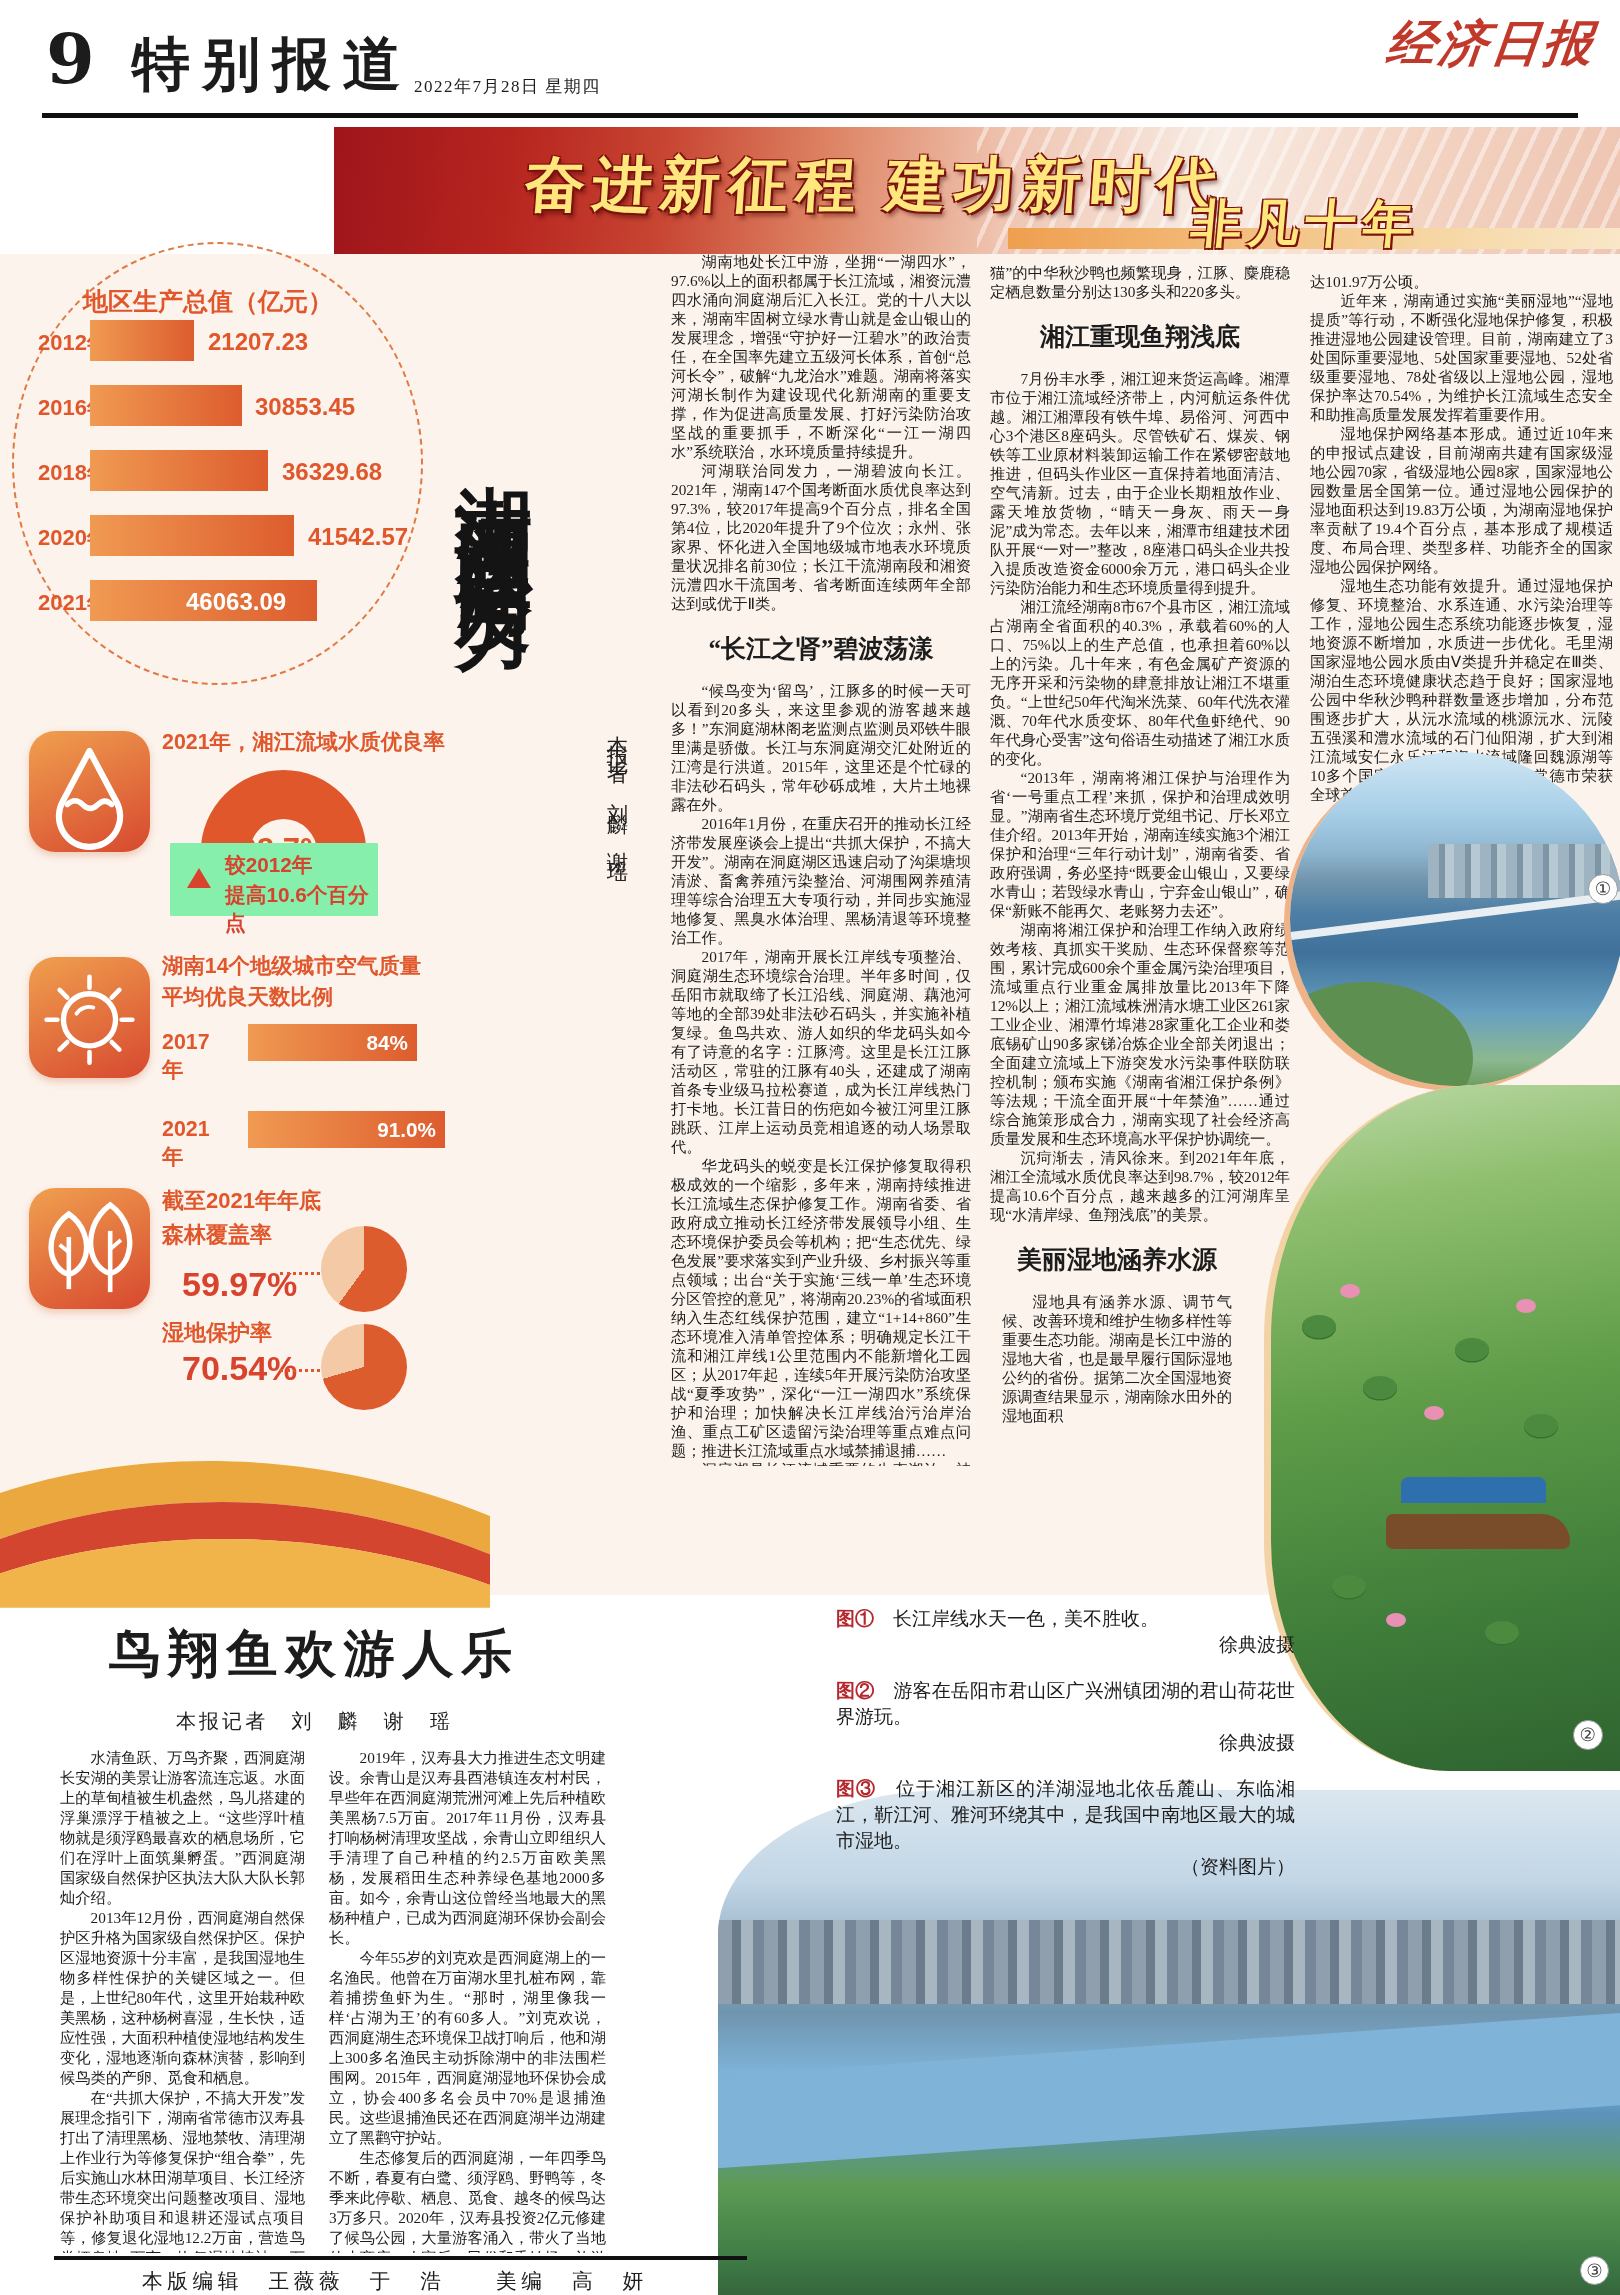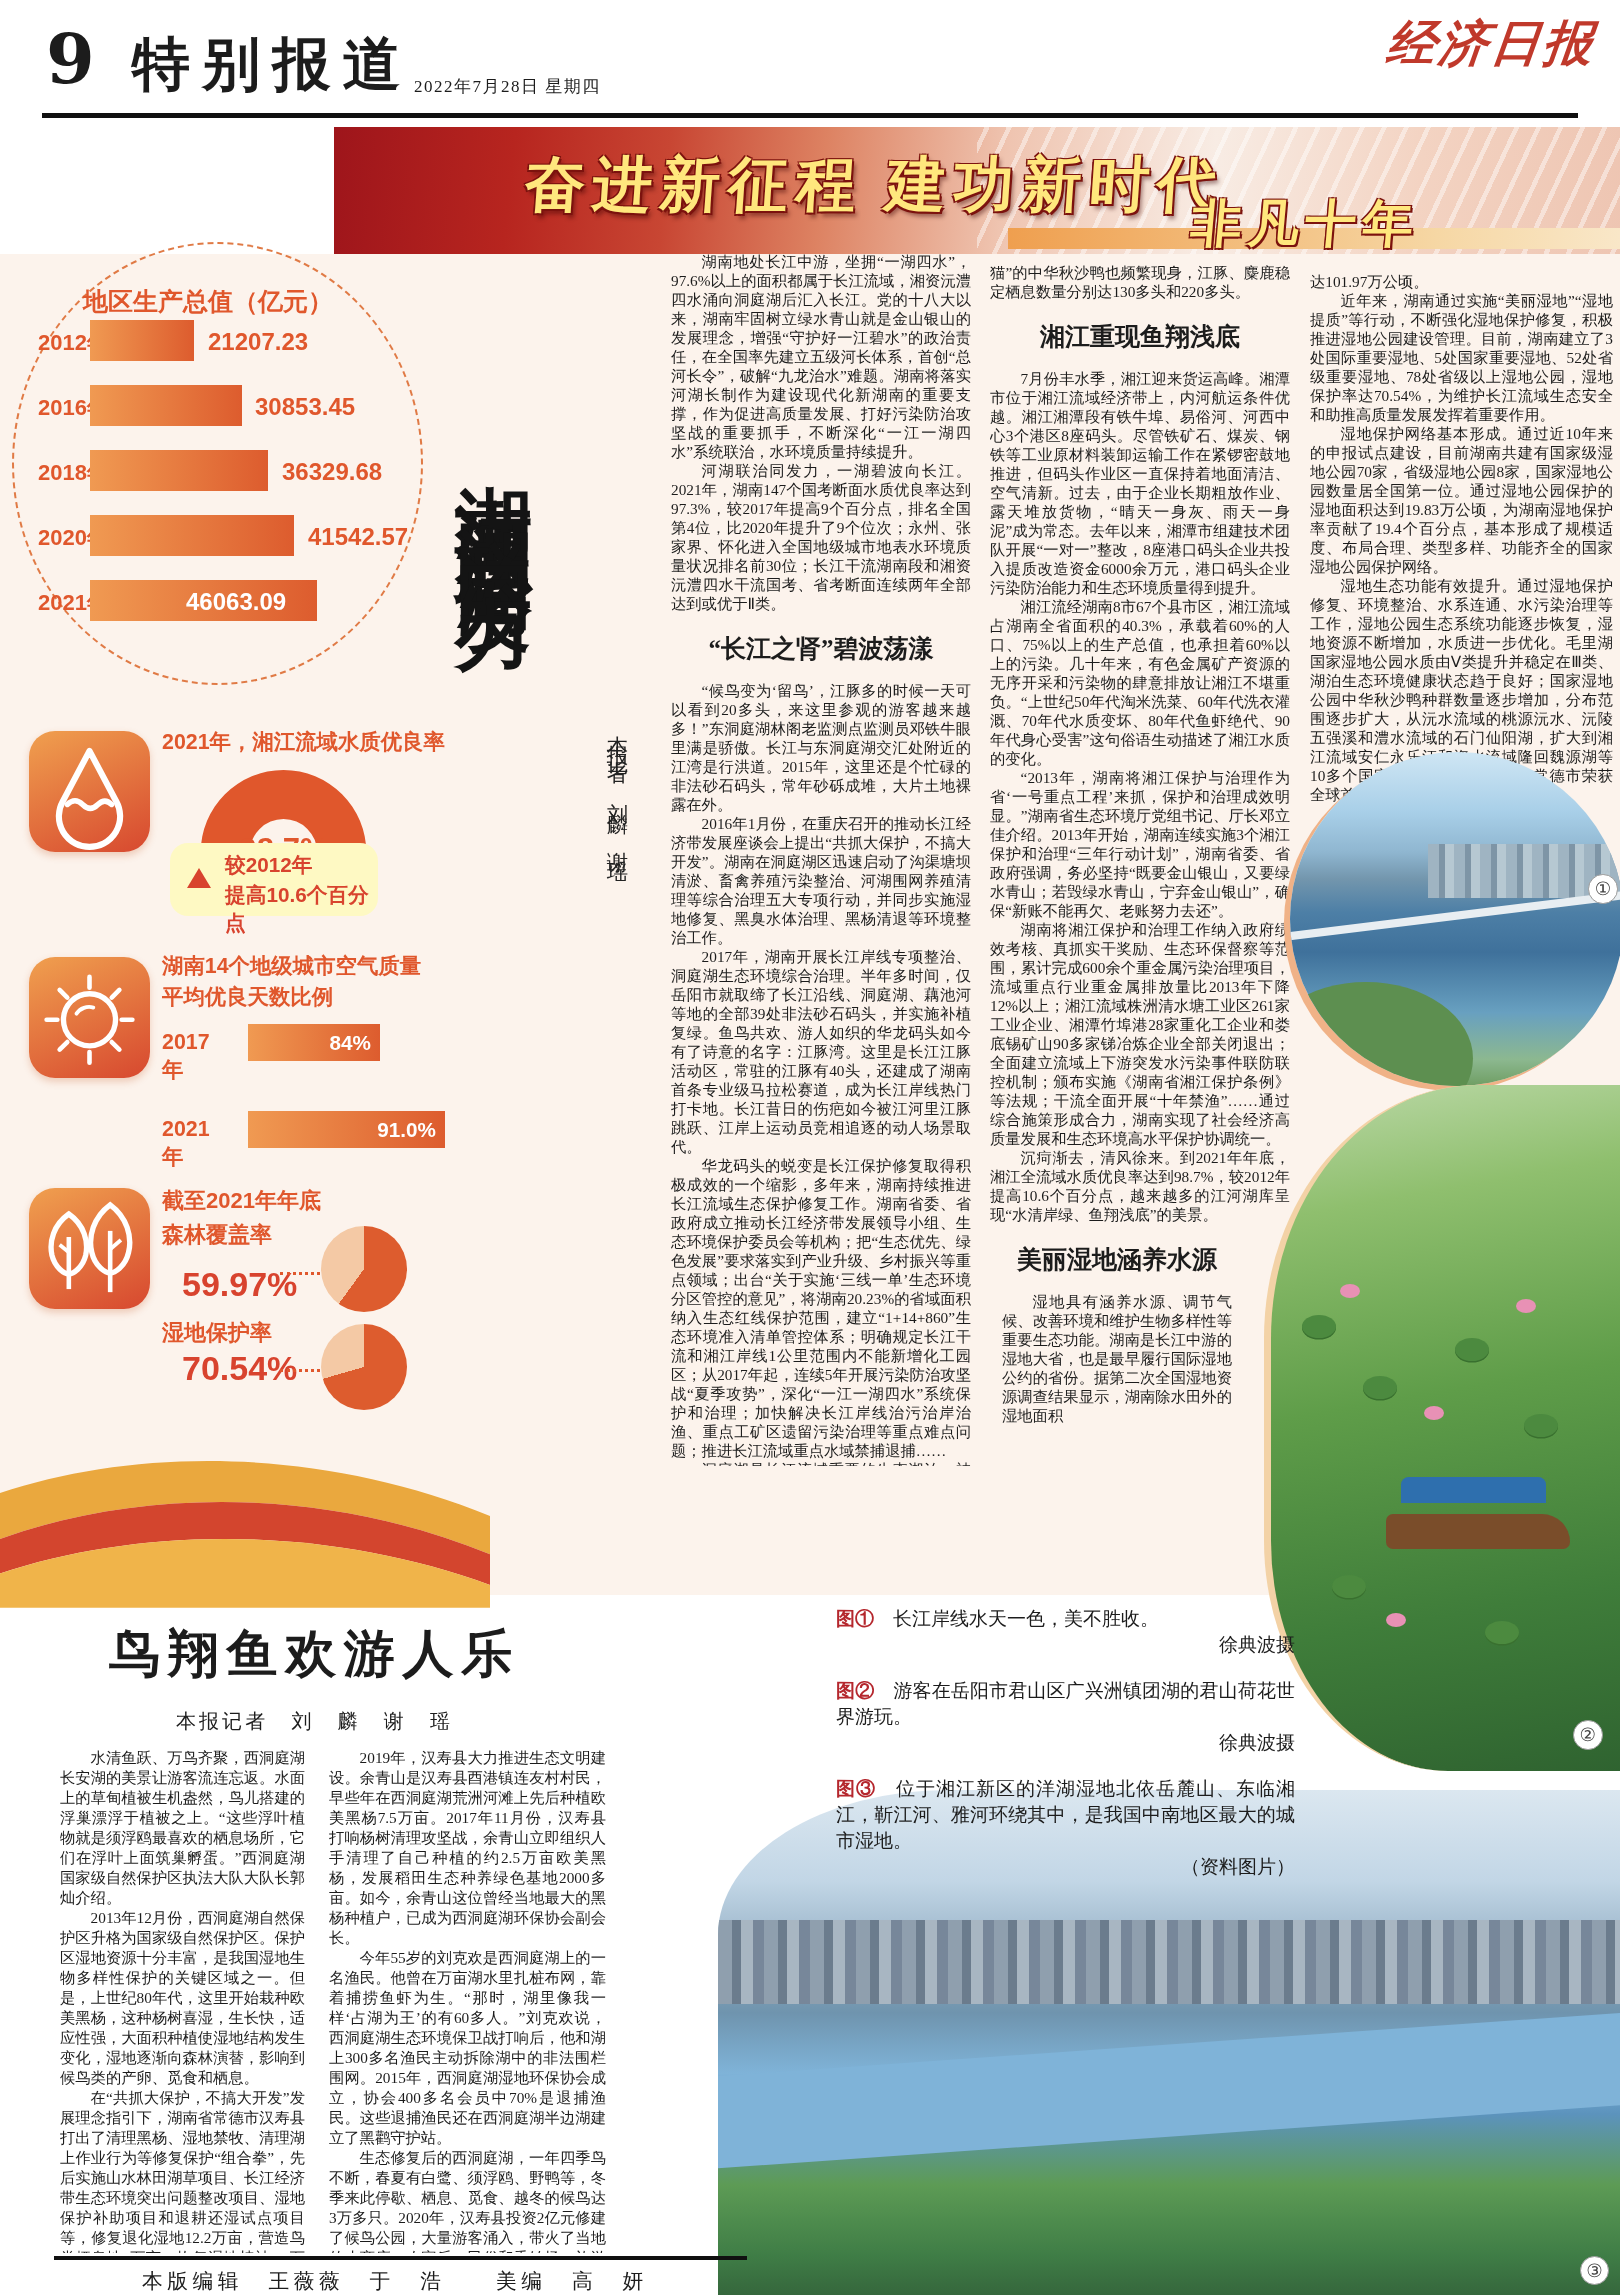"较2012年" #water-badge { background: #fef9c3 -> #86efac; border-radius: 18px -> 1px }
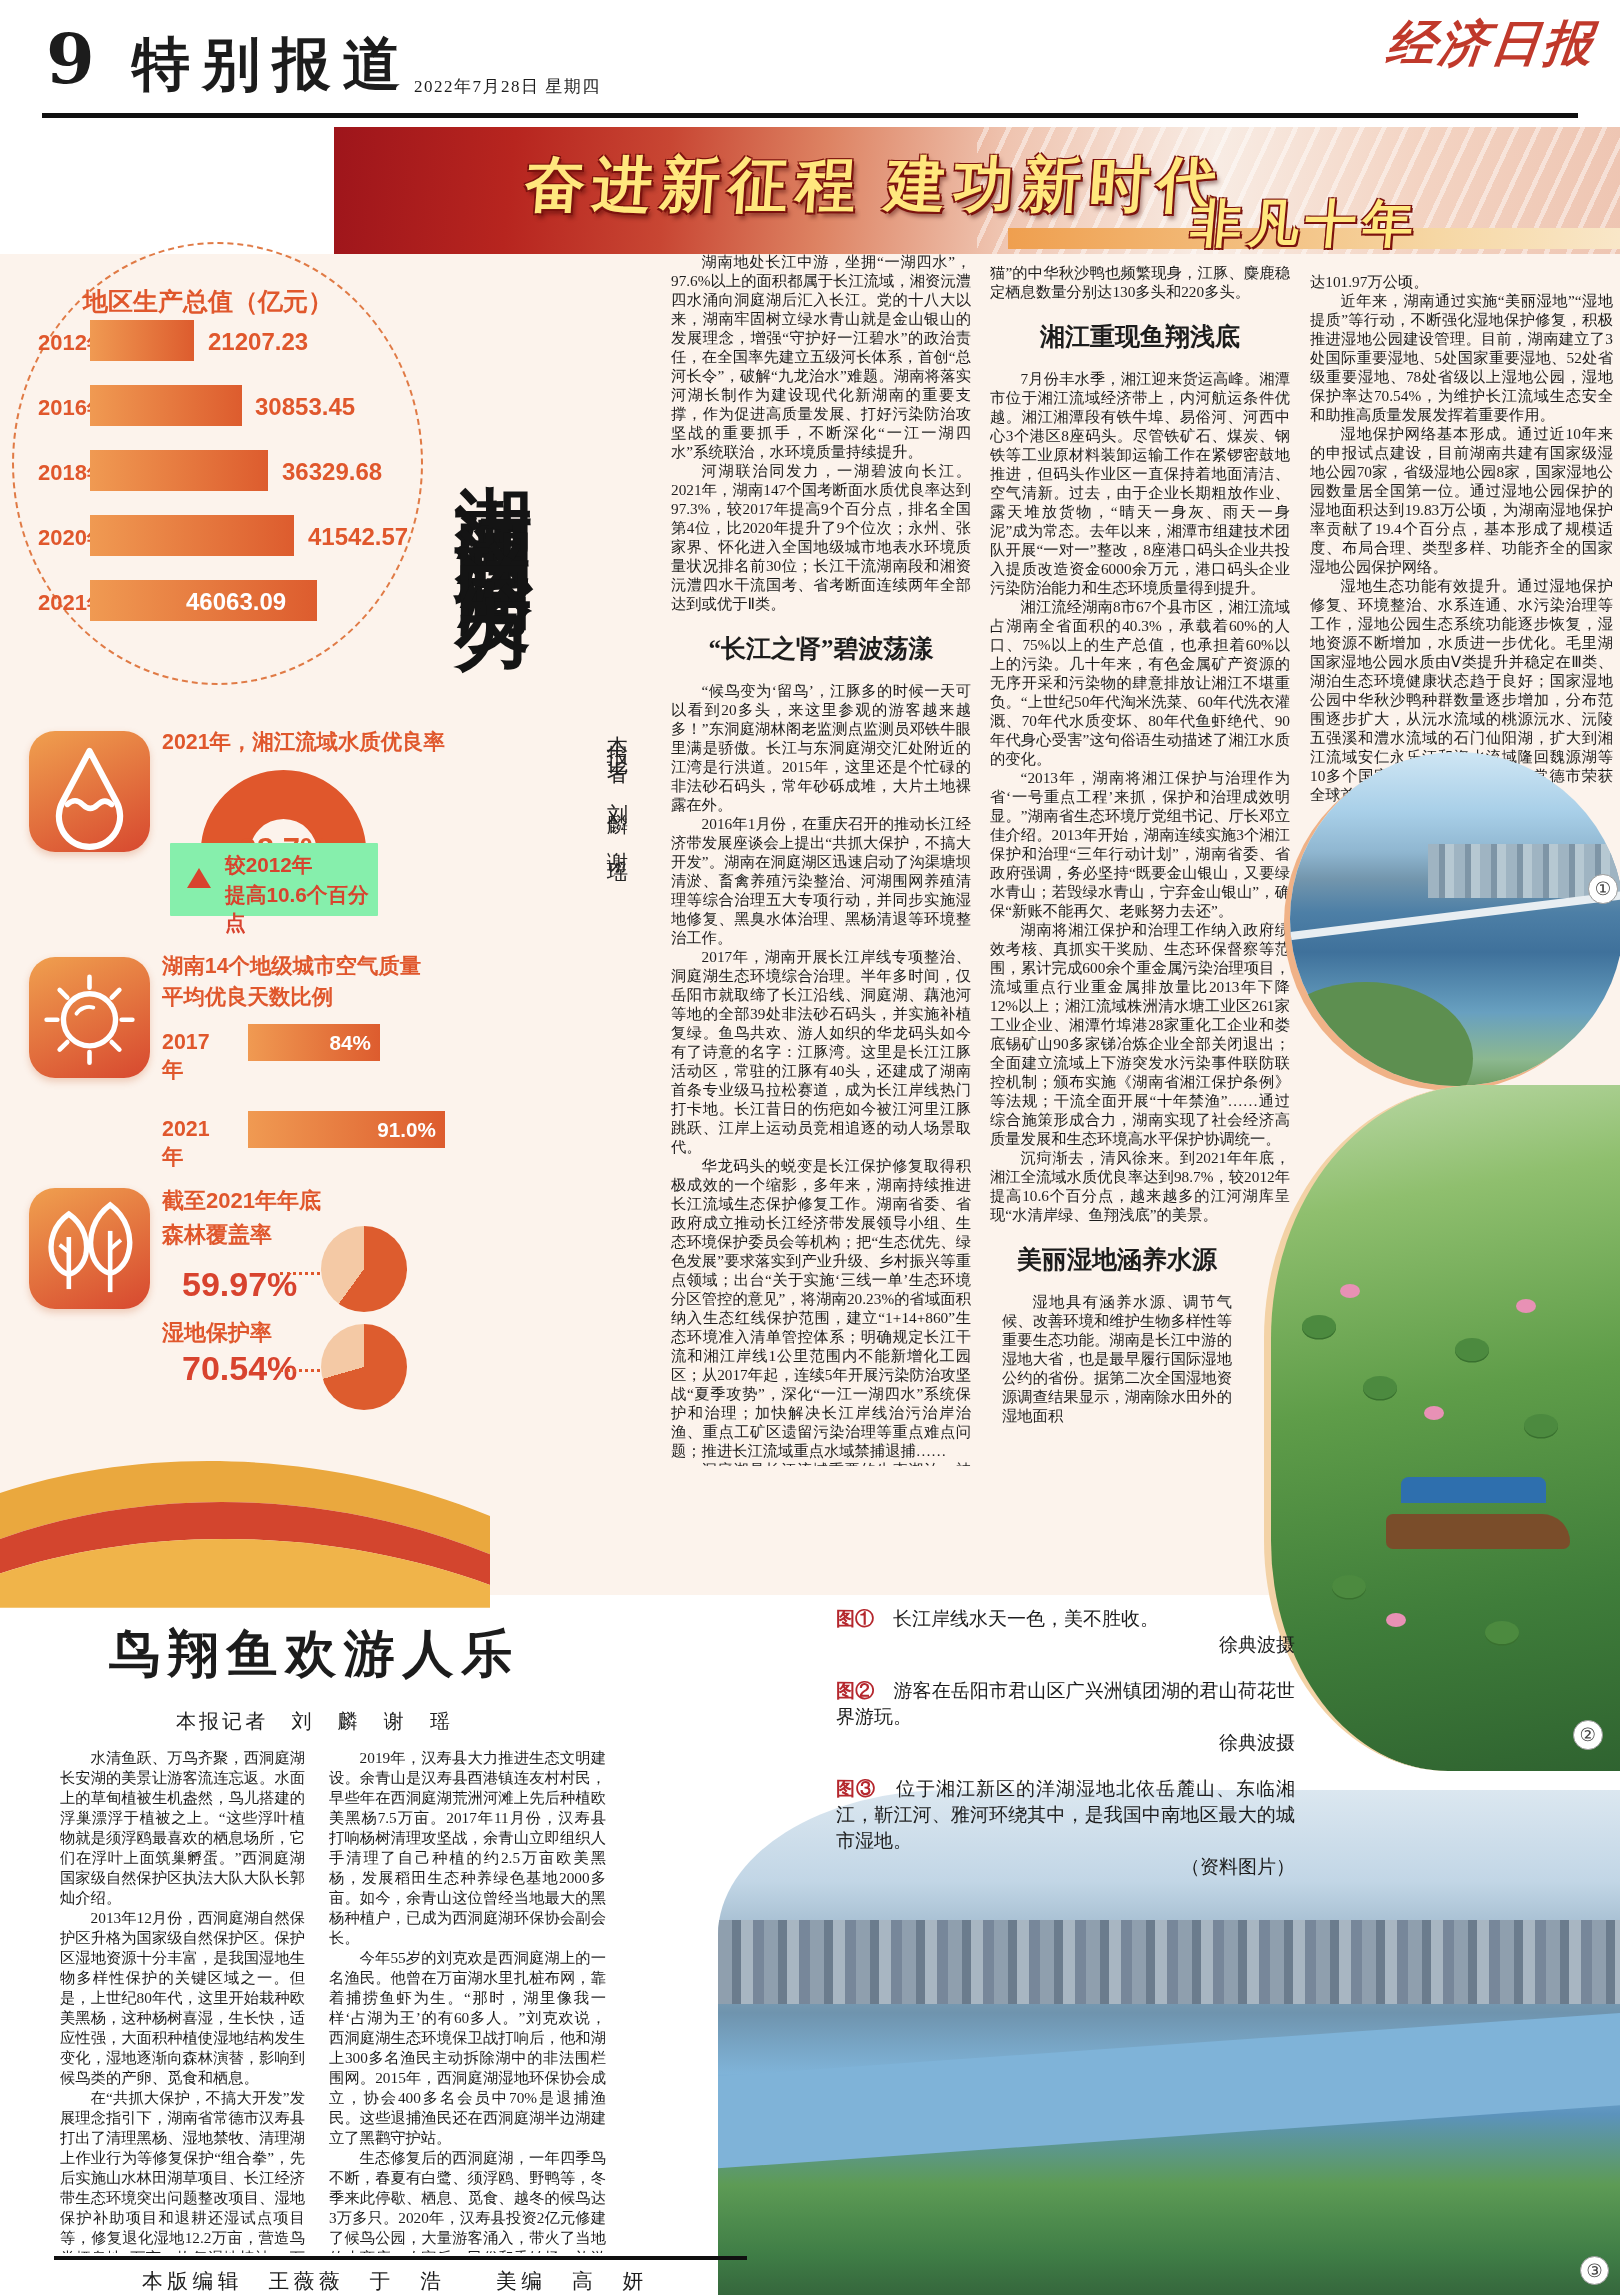"84%" div.air-bar { width: 132px -> 169px }
